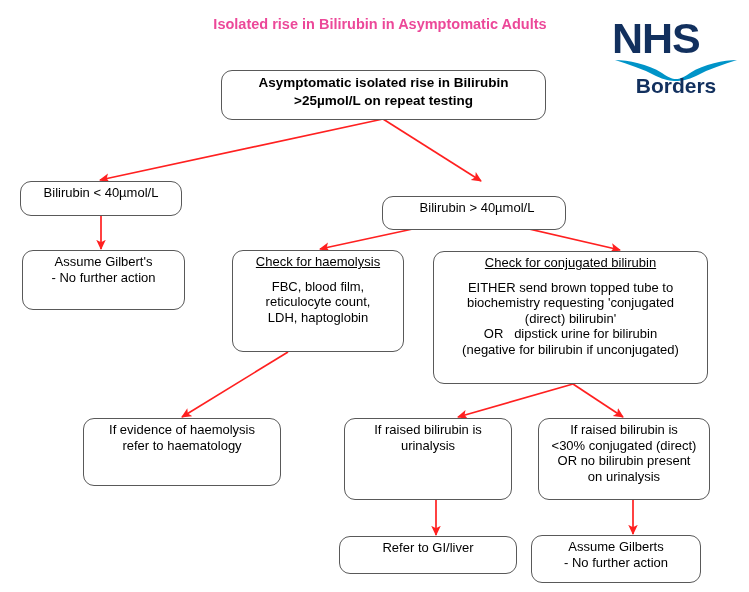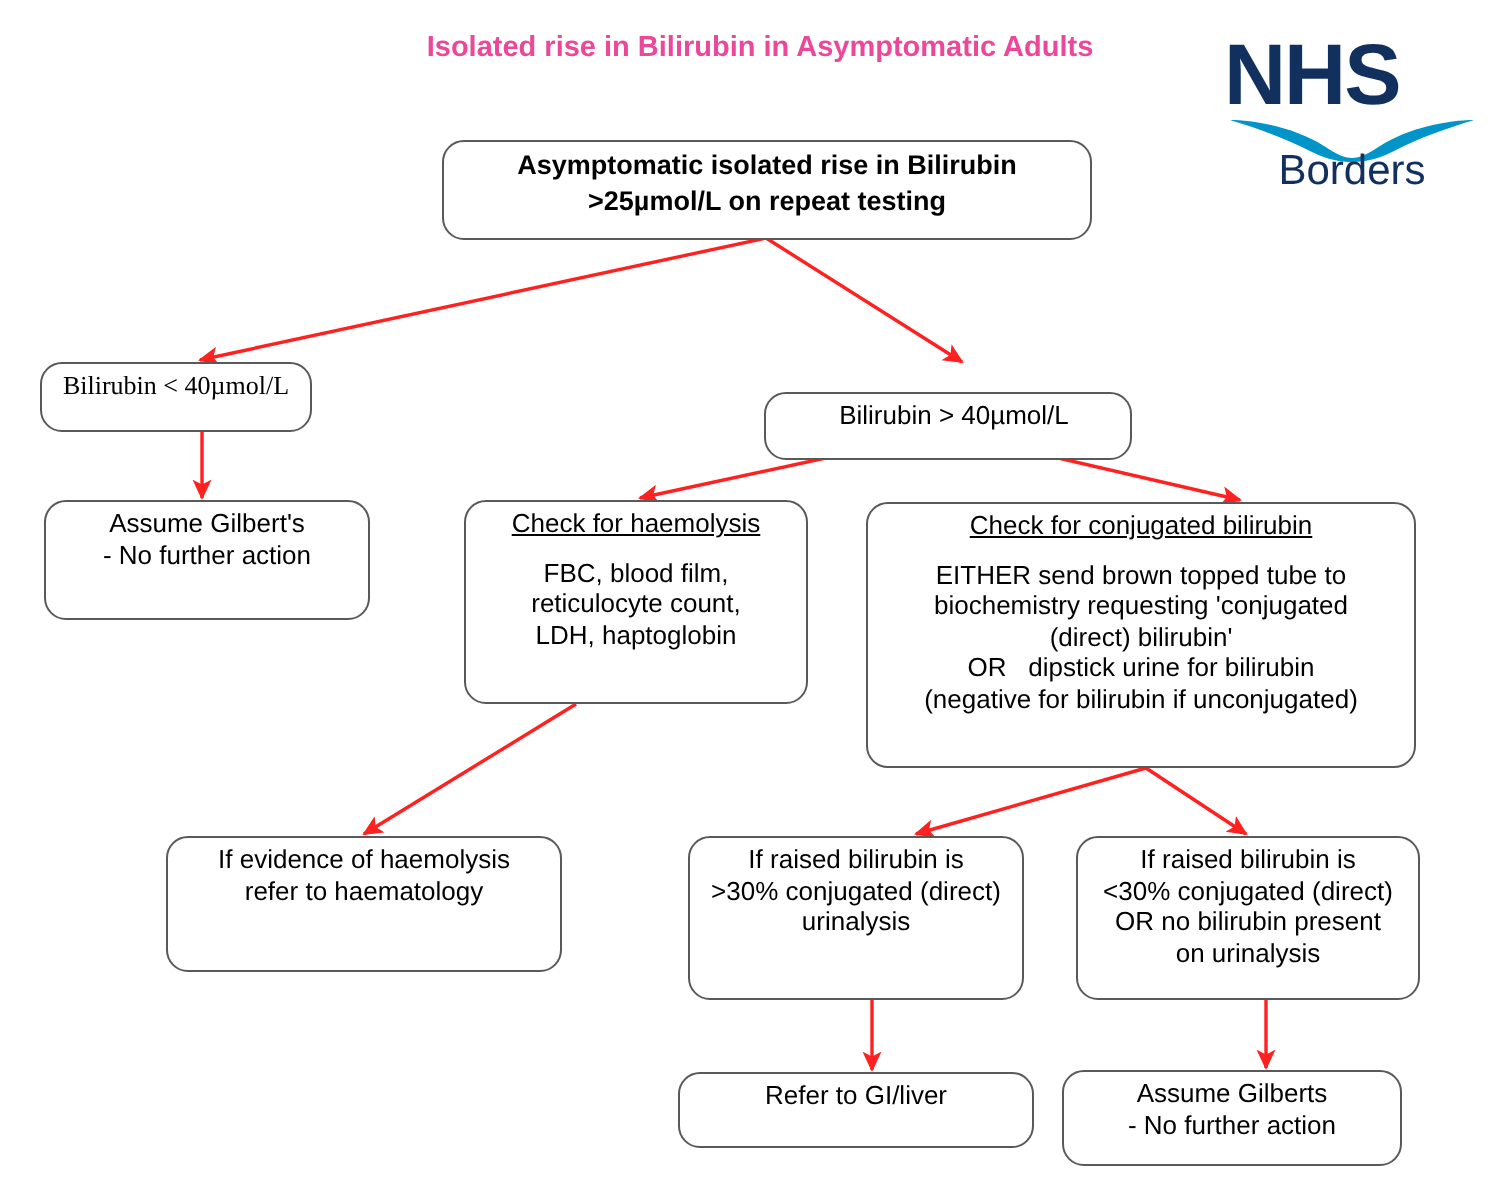"Borders" .nhs-logo .nhs-sub { font-weight: normal -> bold }
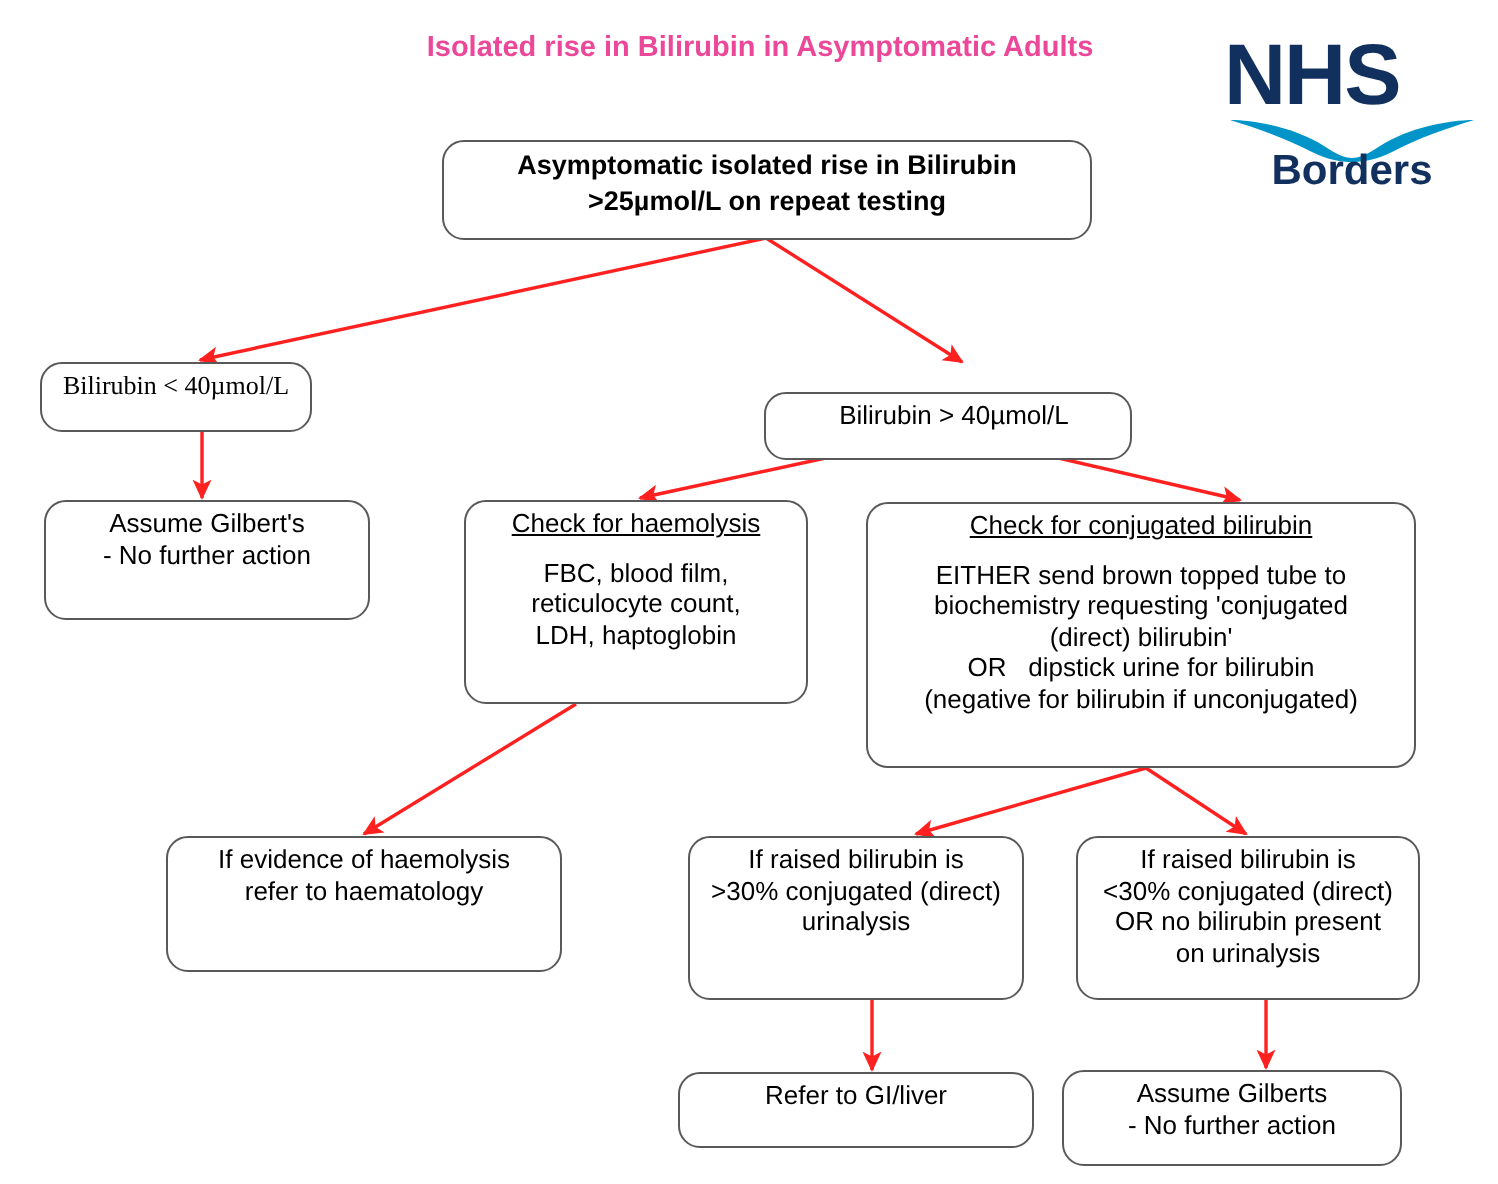"Bilirubin < 40µmol/L" div.node { font-family: Liberation Serif, serif -> none; width: 136px -> 162px }
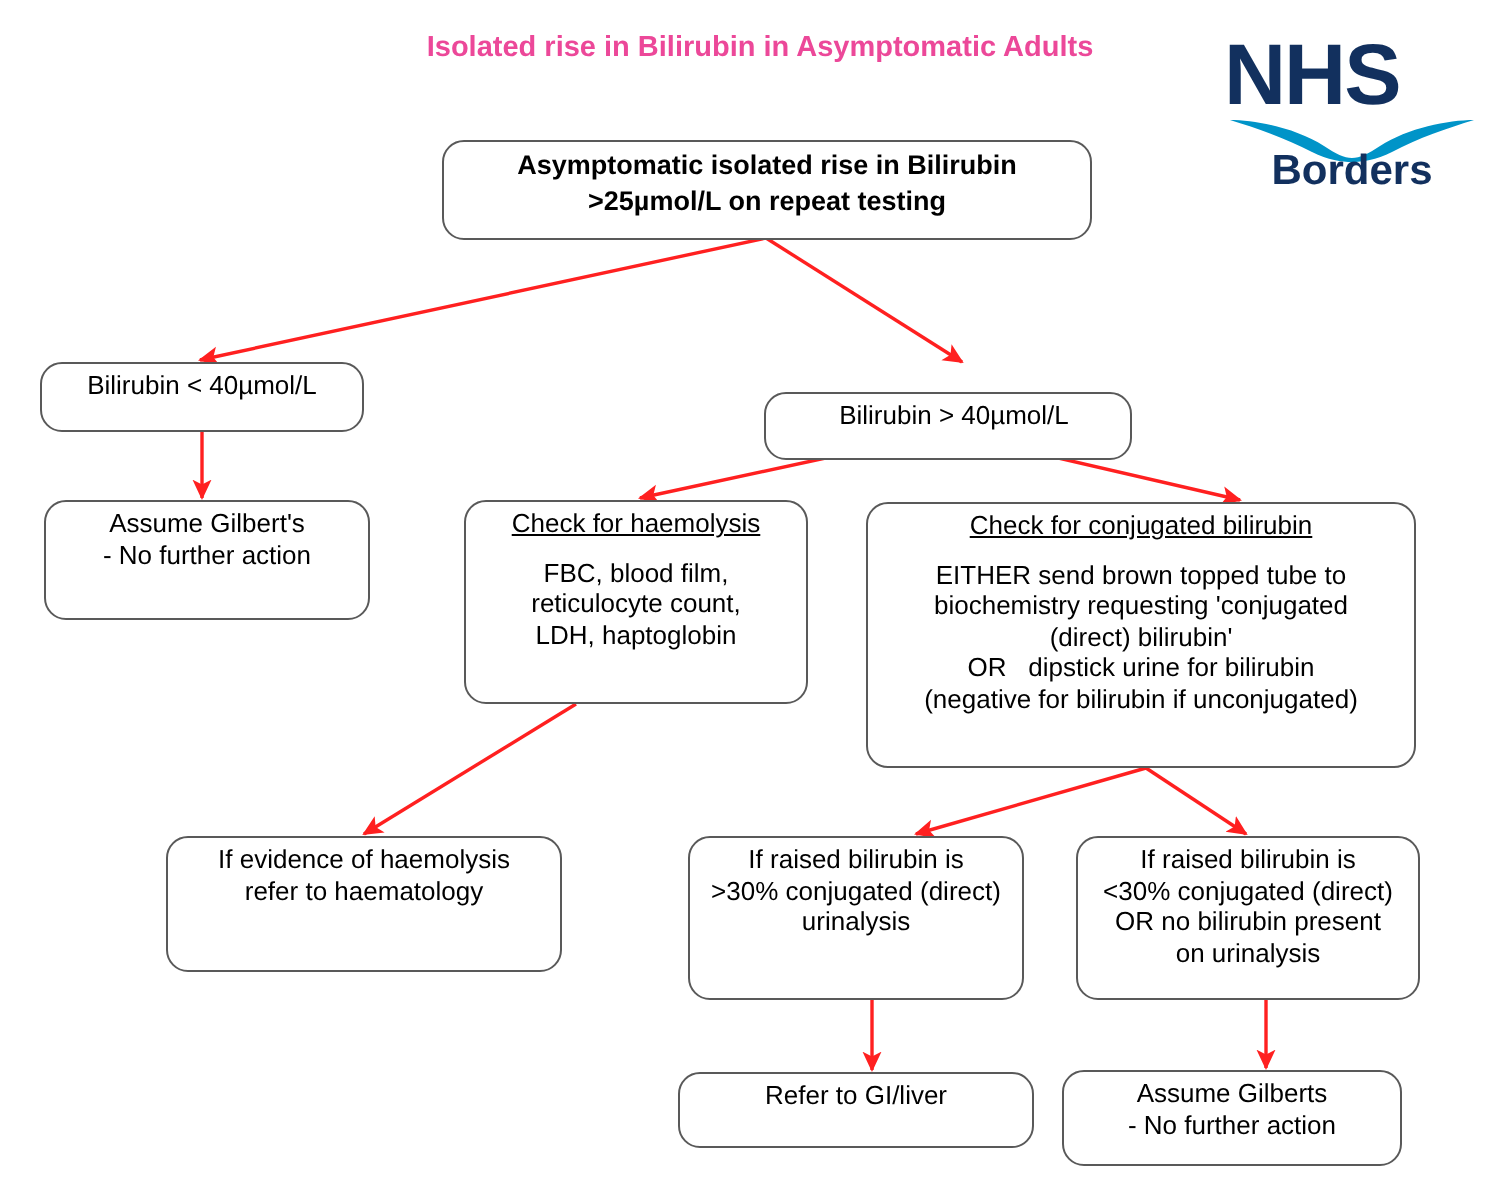">30% conjugated (direct)" span.line { html: <span>&gt;30% conjugated (direct)</span> -> none }
